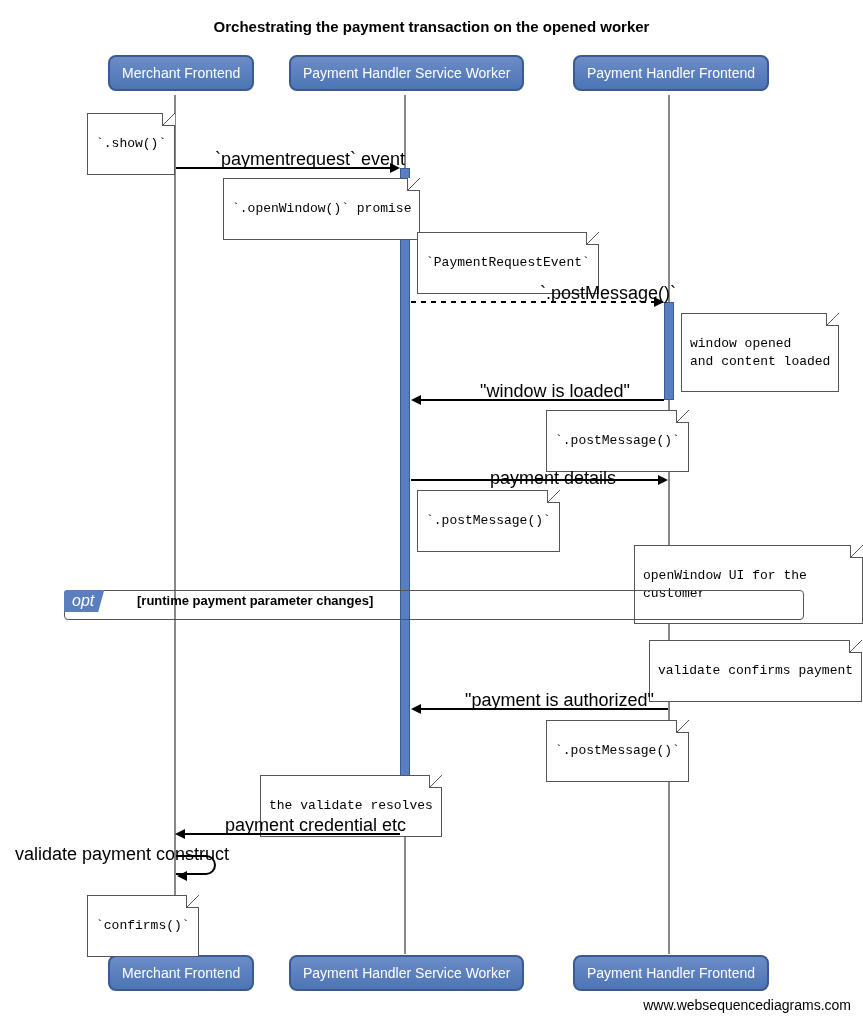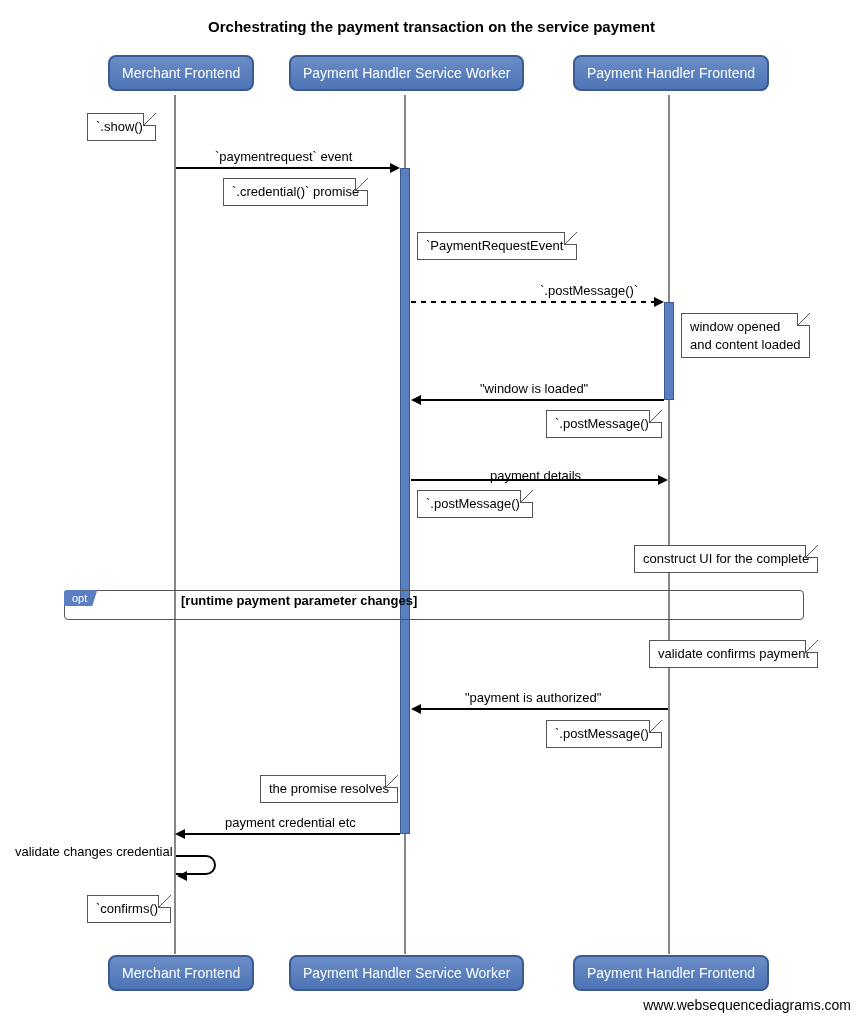"Orchestrating the payment transaction on" div.title { text: service payment -> opened worker }
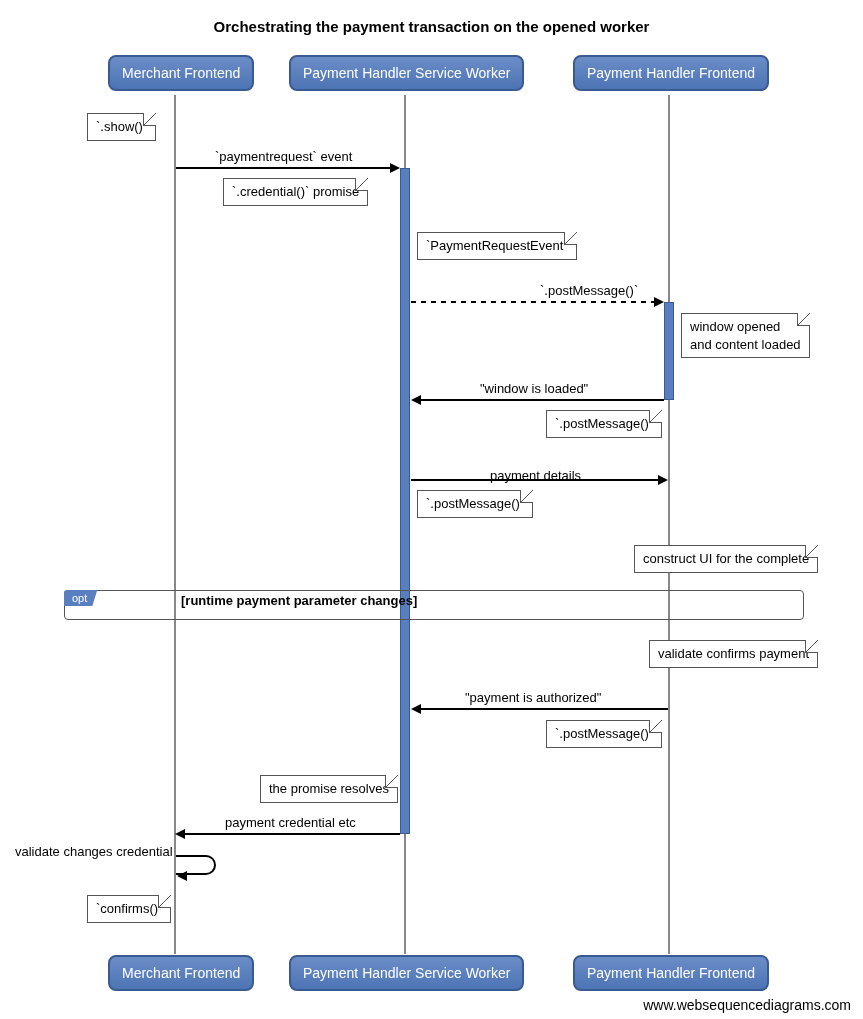"`.show()`" .note { font-family: none -> Liberation Mono, monospace; padding: 4px 8px -> 21px 8px }
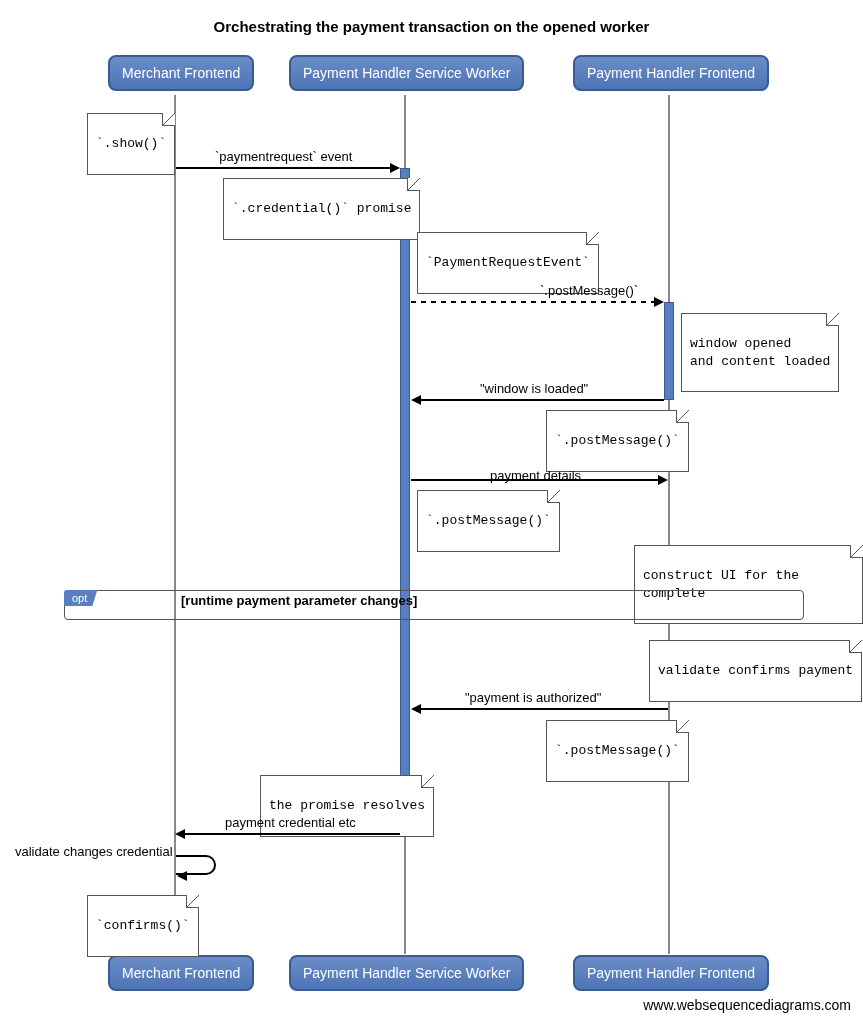"`paymentrequest` event" .msg-label { font-size: 13px -> 18px }
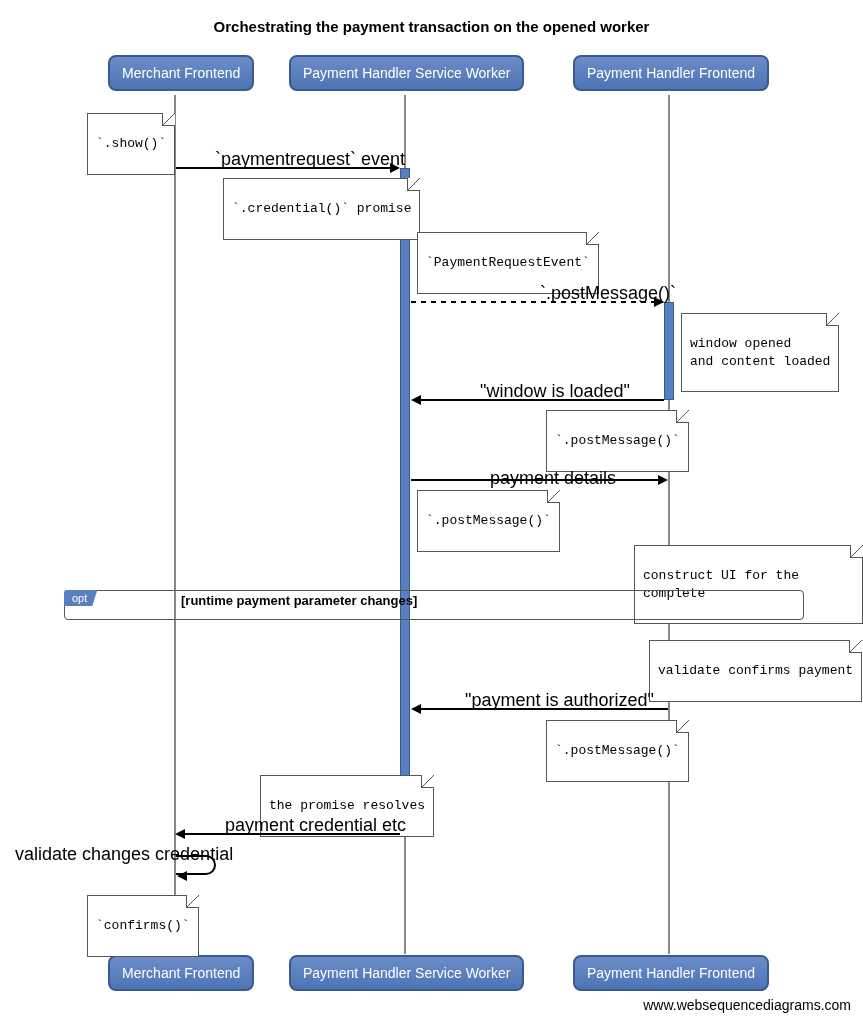"`.credential()` promise" div.note { text: .credential -> .openWindow }
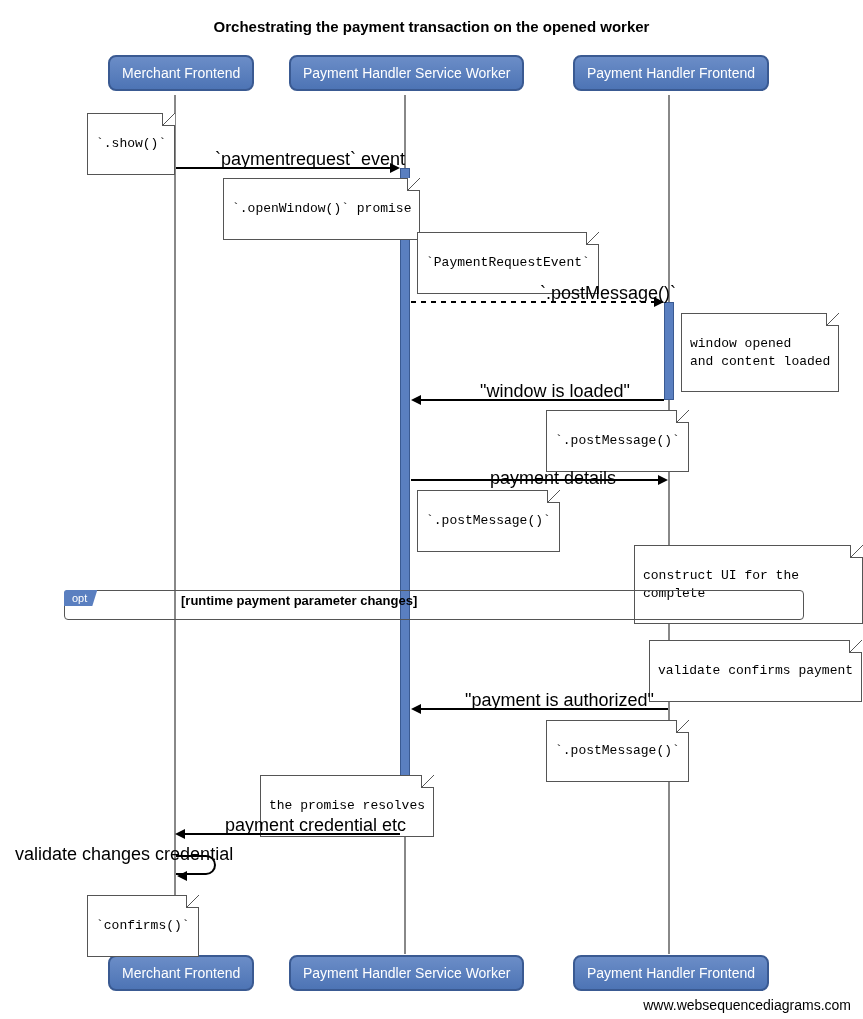"construct UI for the complete" div.note { text: construct UI for the complete -> openWindow UI for the customer }
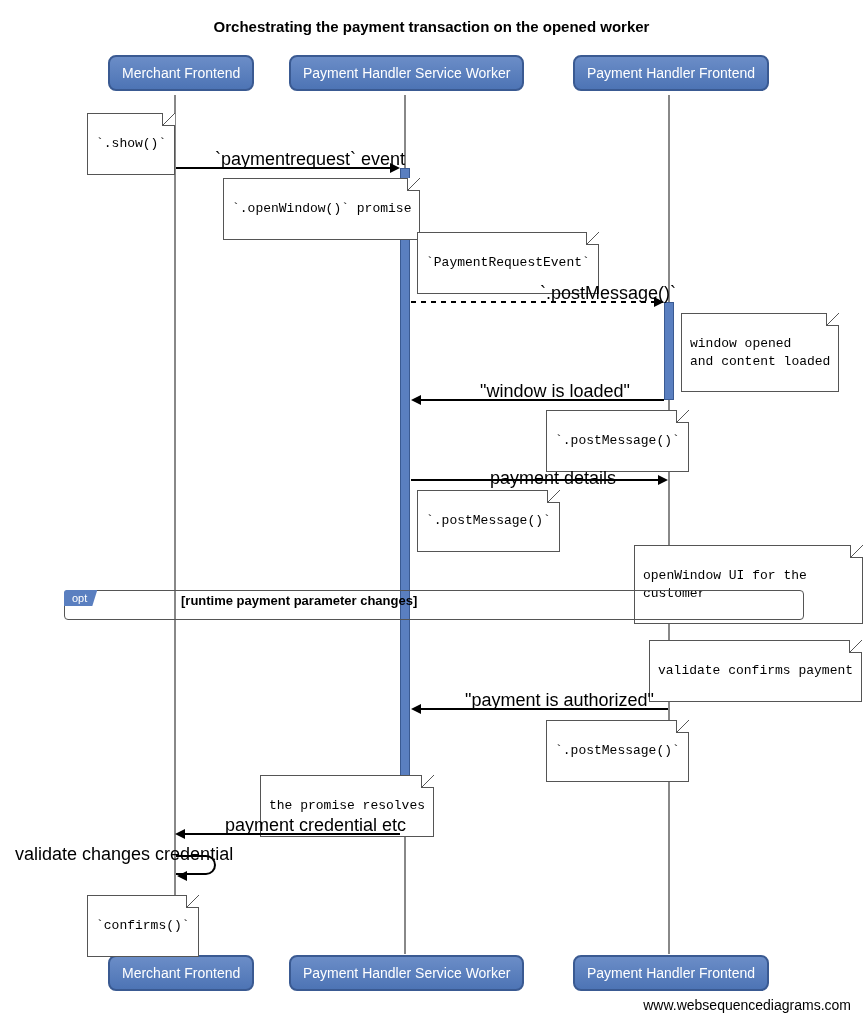"opt" .opt-tag { font-size: 11px -> 16px; font-style: none -> italic }
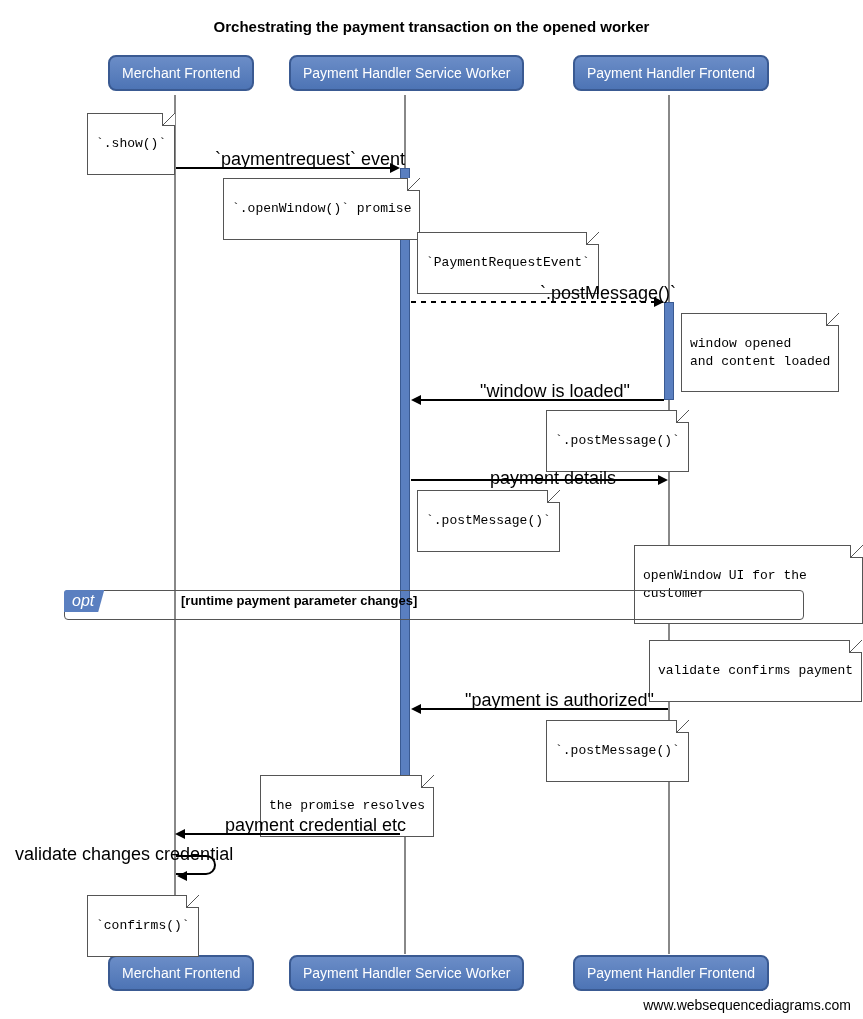"[runtime payment parameter changes]" .opt-cond { margin-left: 44px -> none }
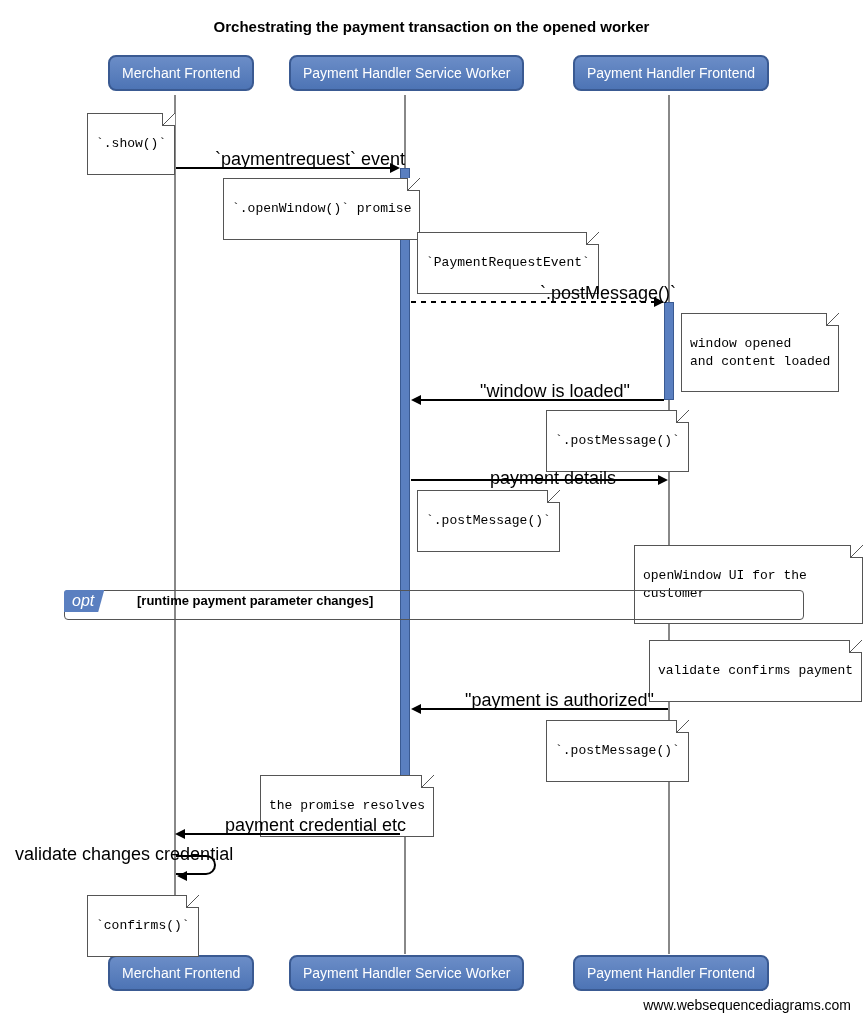"the promise resolves" div.note { text: promise -> validate }
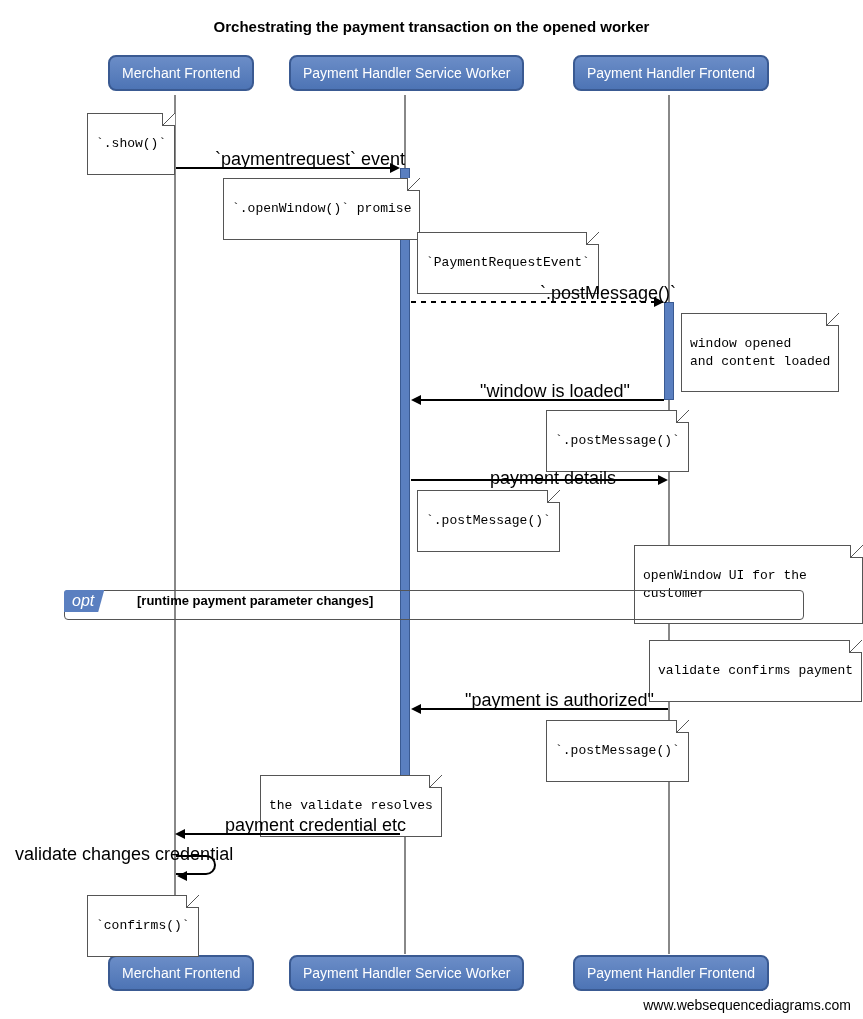"validate changes credential" div.msg-label { text: changes credential -> payment construct }
